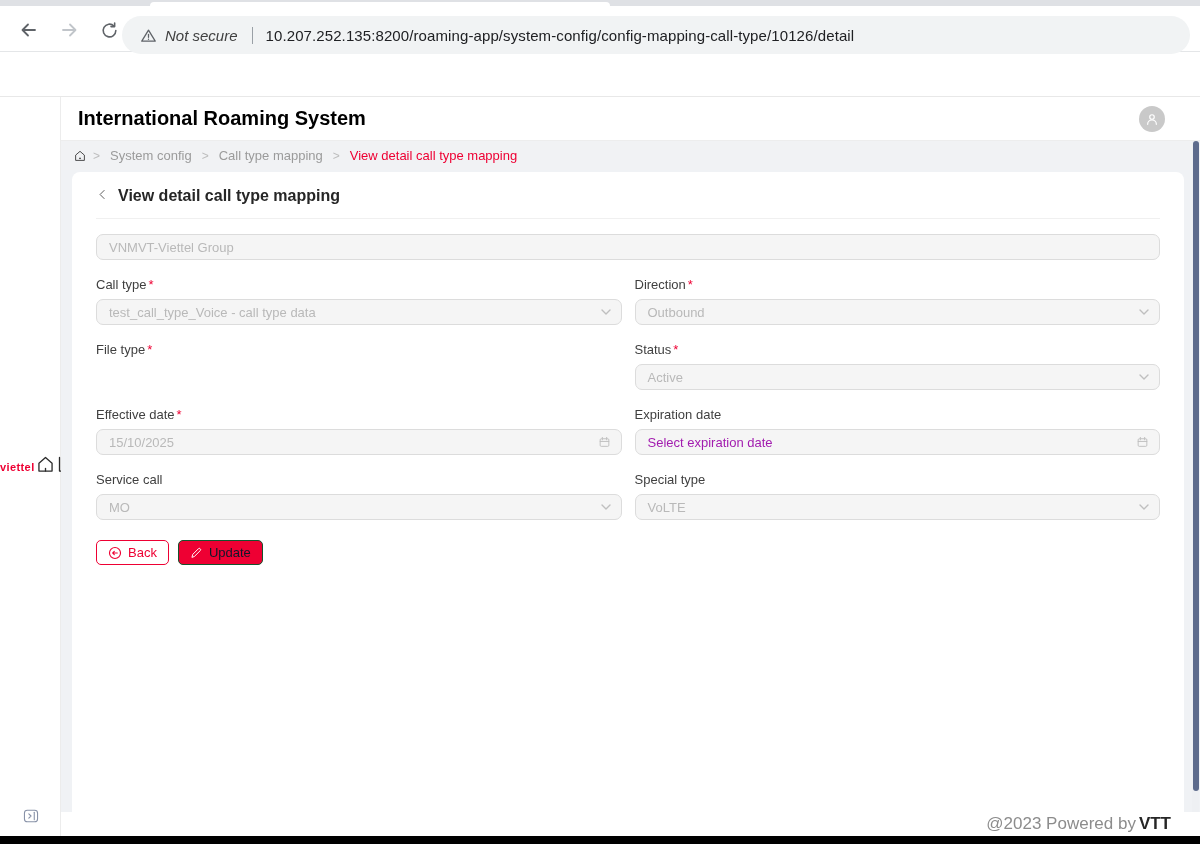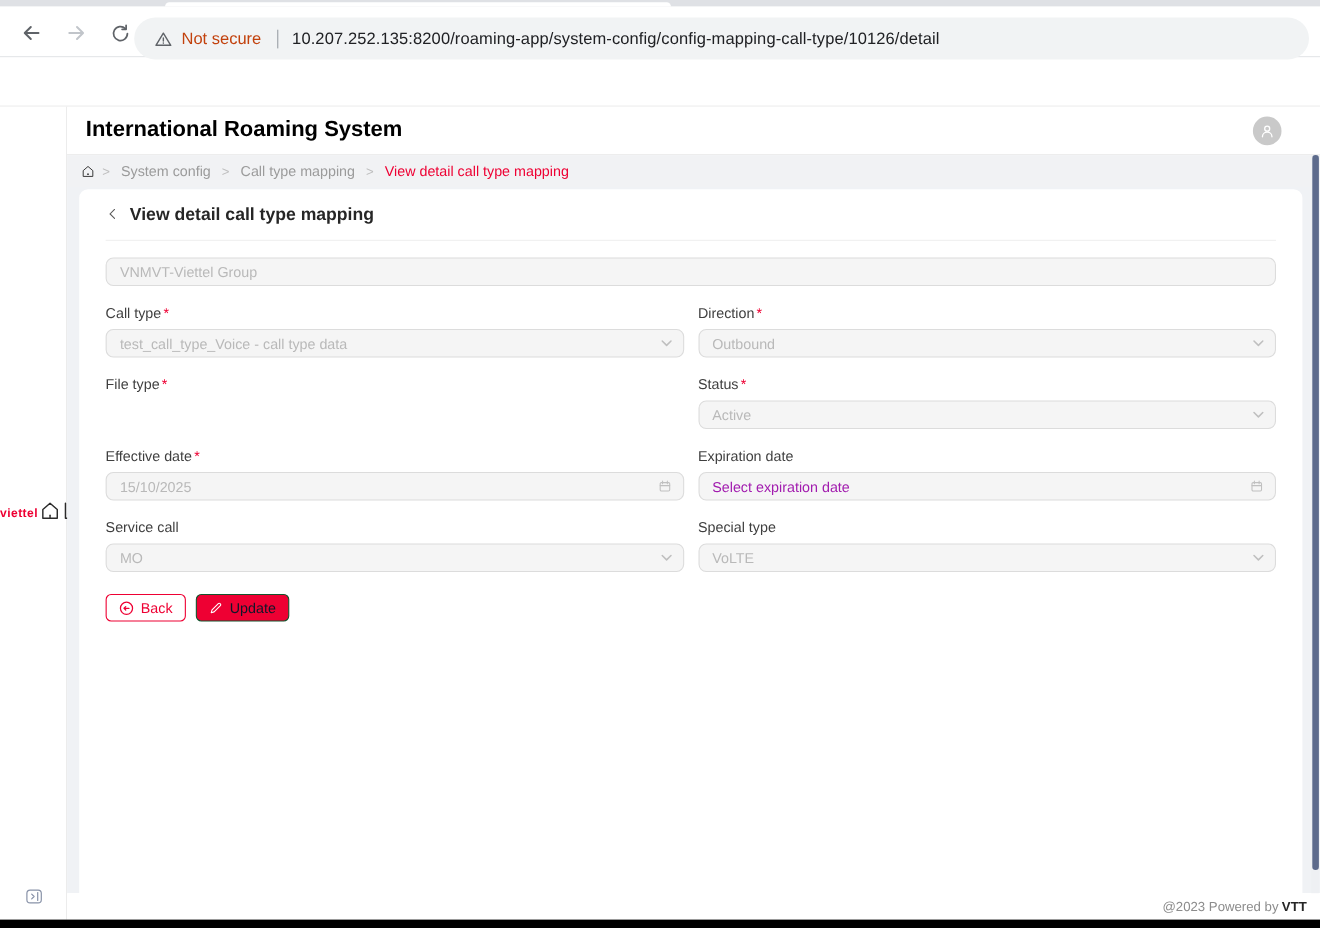"Not secure" .not-secure { color: #c2410c -> #404040; font-style: none -> italic }
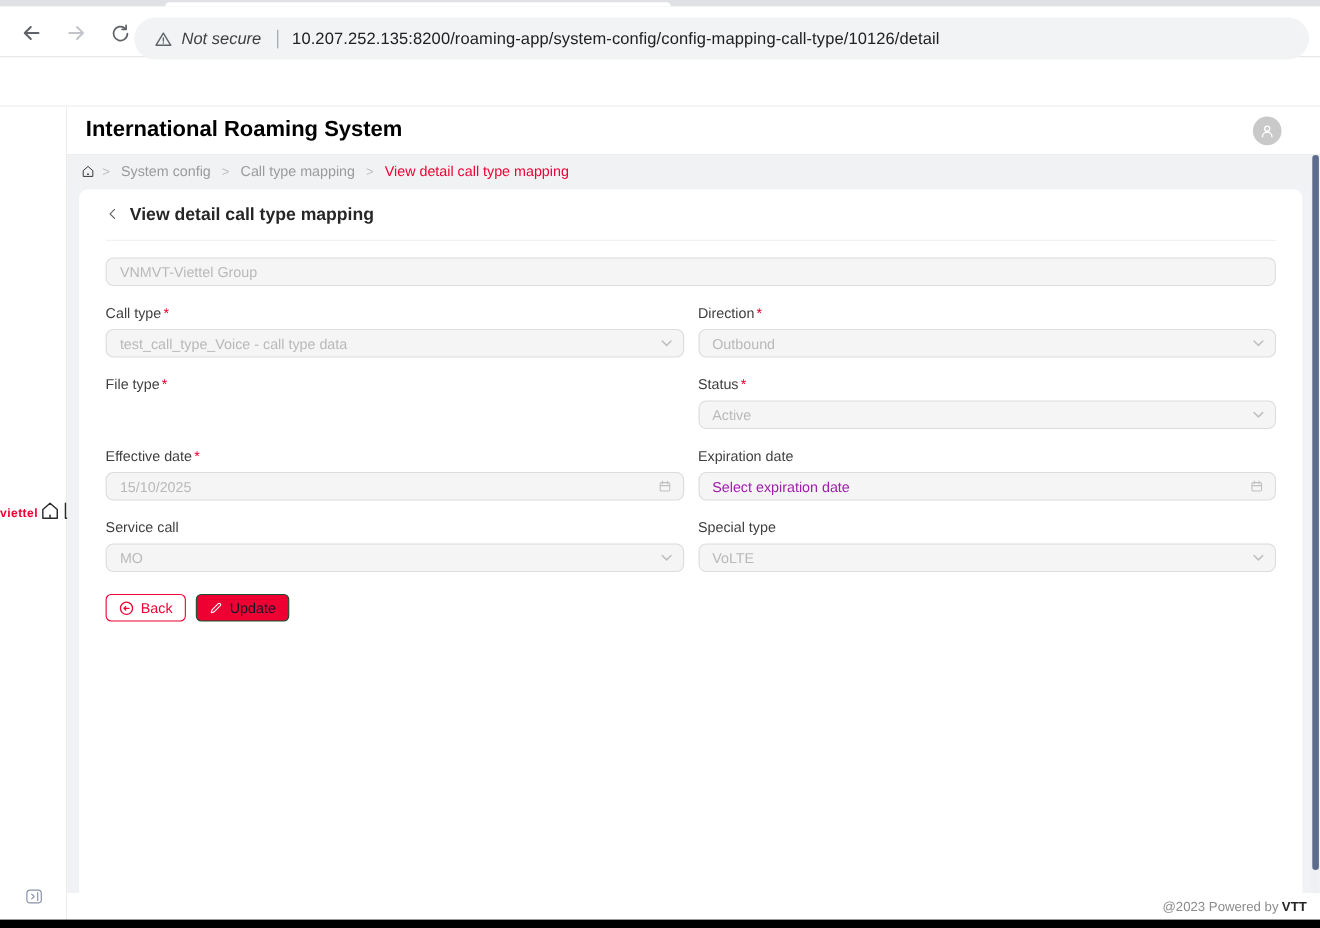"@2023 Powered by" .appfooter { font-size: 12px -> 17px; padding-right: 12px -> 29px }
